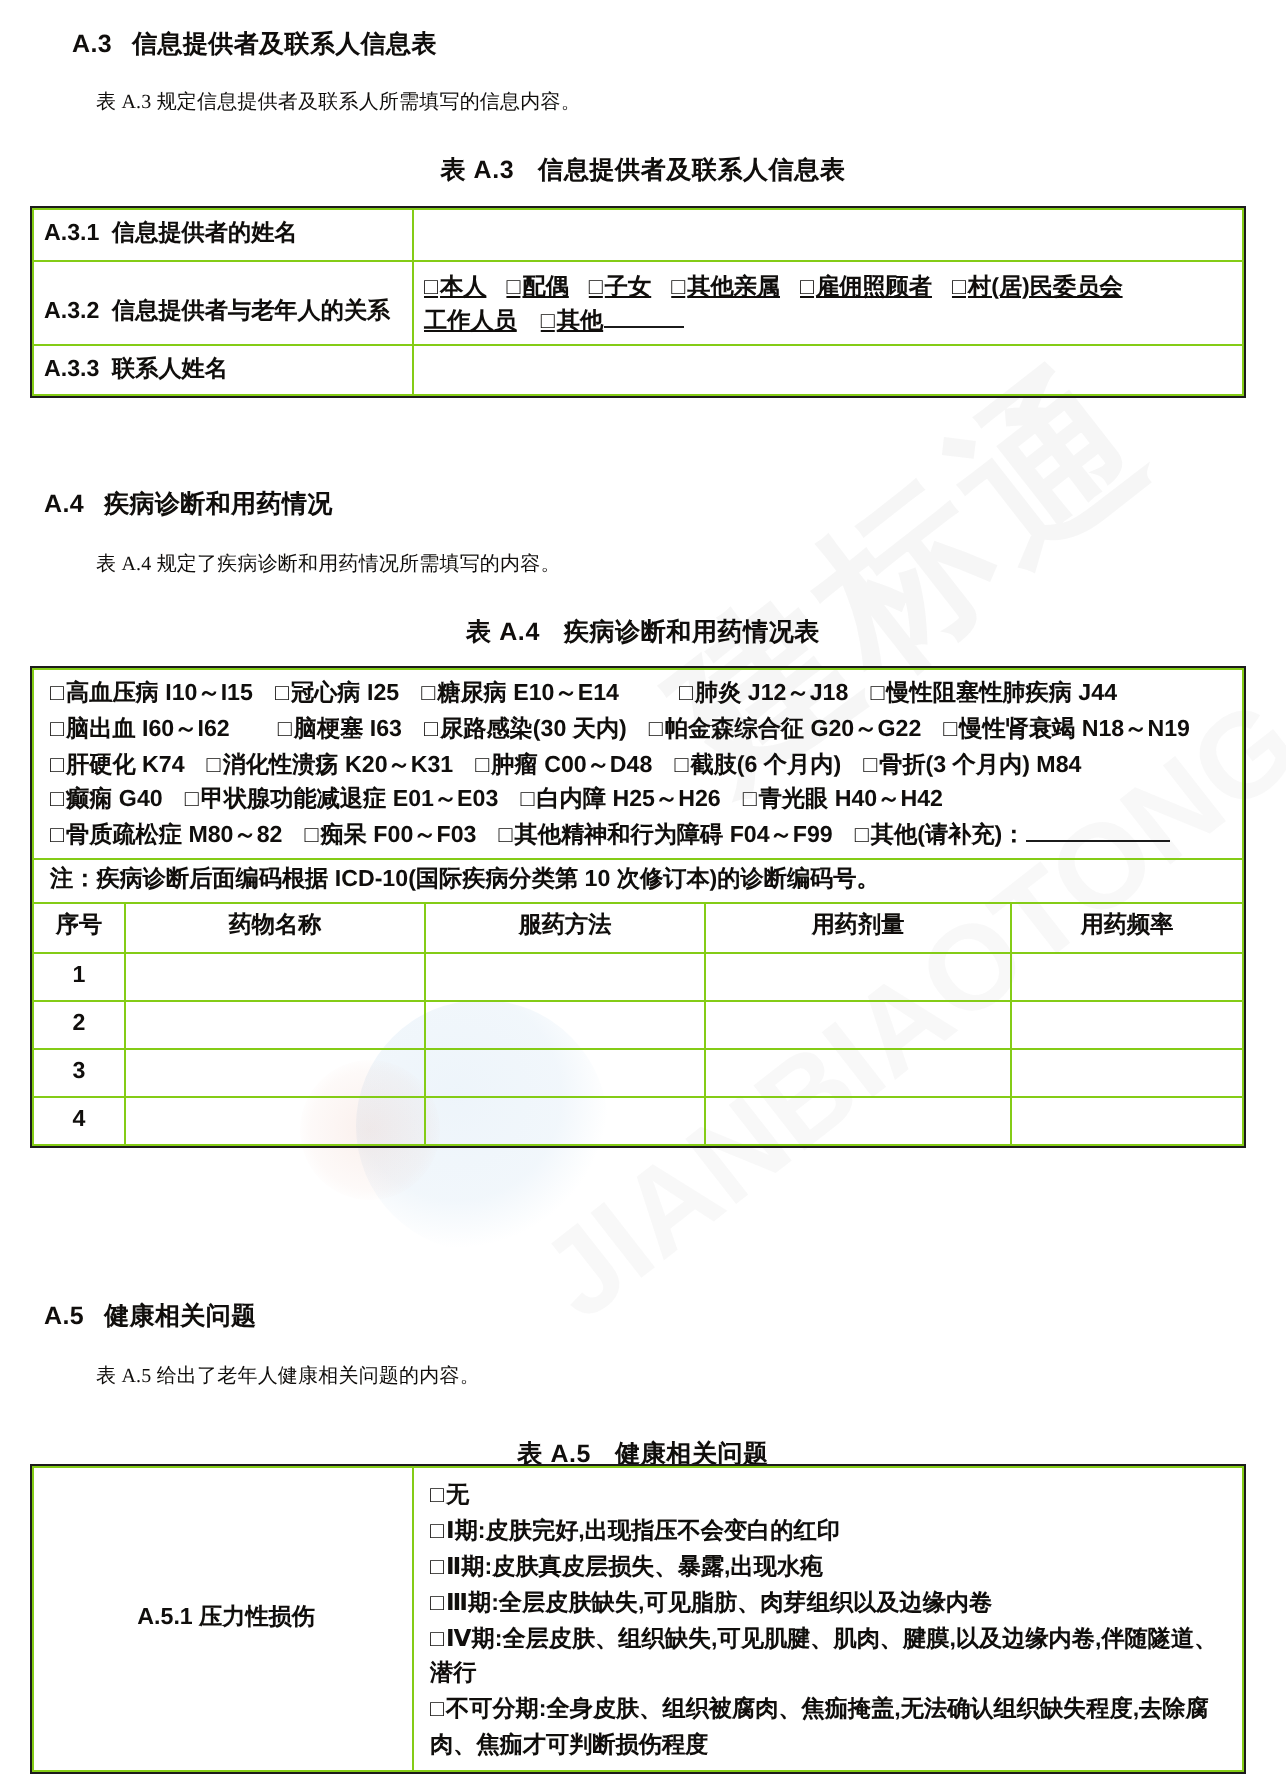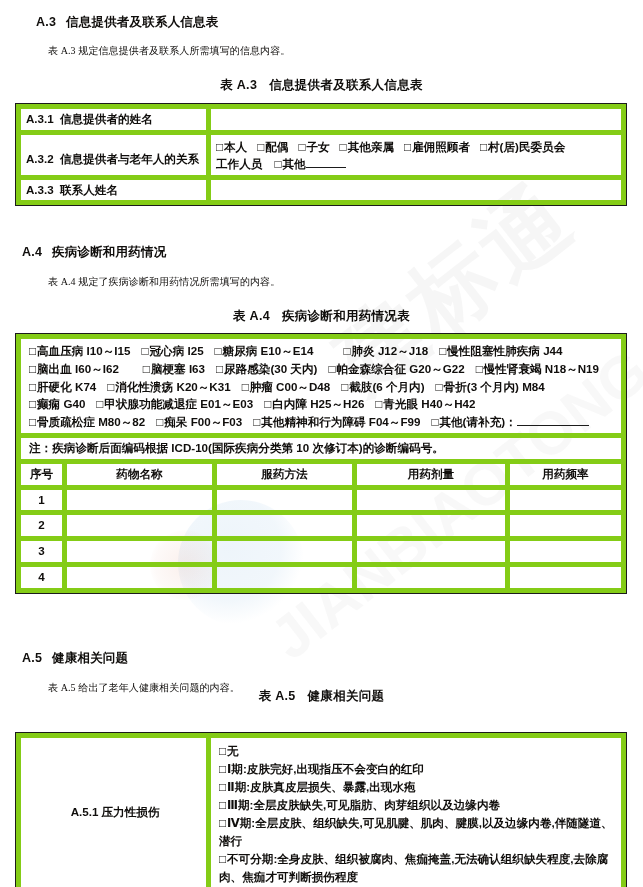"A.3.1 信息提供者的姓名" table.doc td { border: 5px solid #84cc16 -> 1px solid #84cc16 }
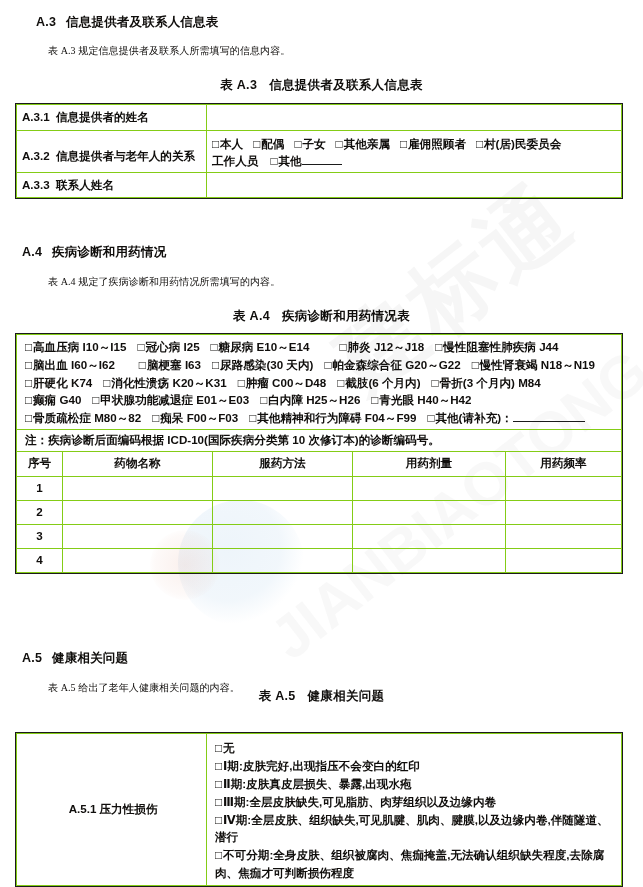"□本人 □配偶 □子女 □其他亲属 □雇佣照顾者" td.top { text-decoration: none -> underline }
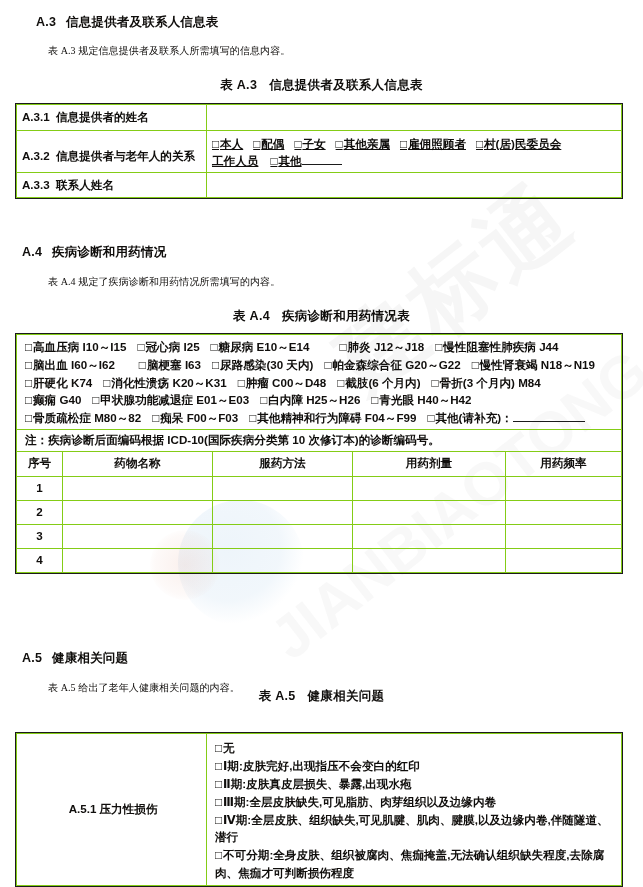"表 A.5 健康相关问题" div.tbl-title { top: 688px -> 719px }
